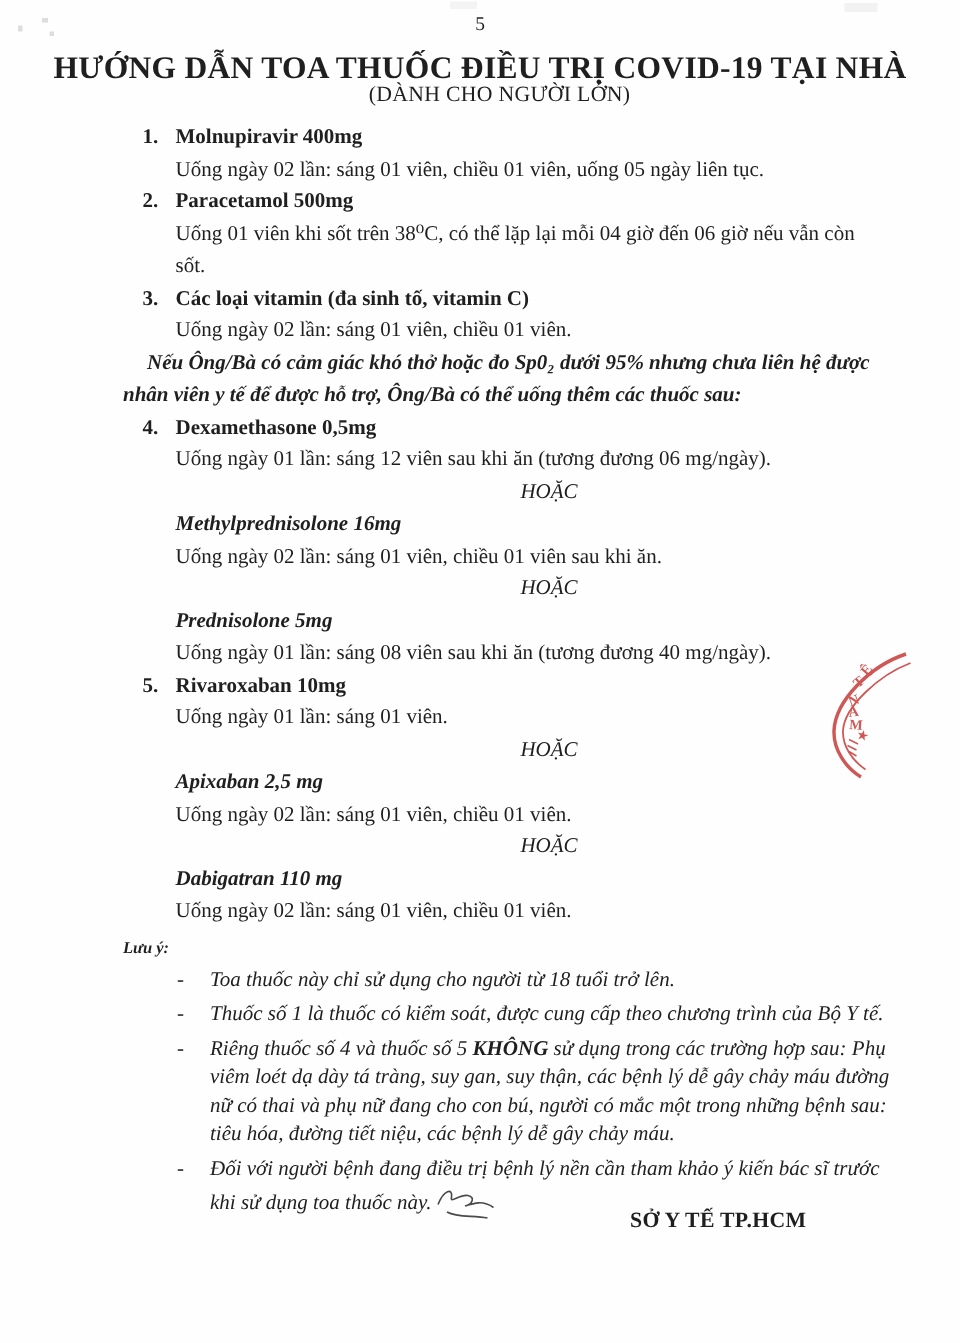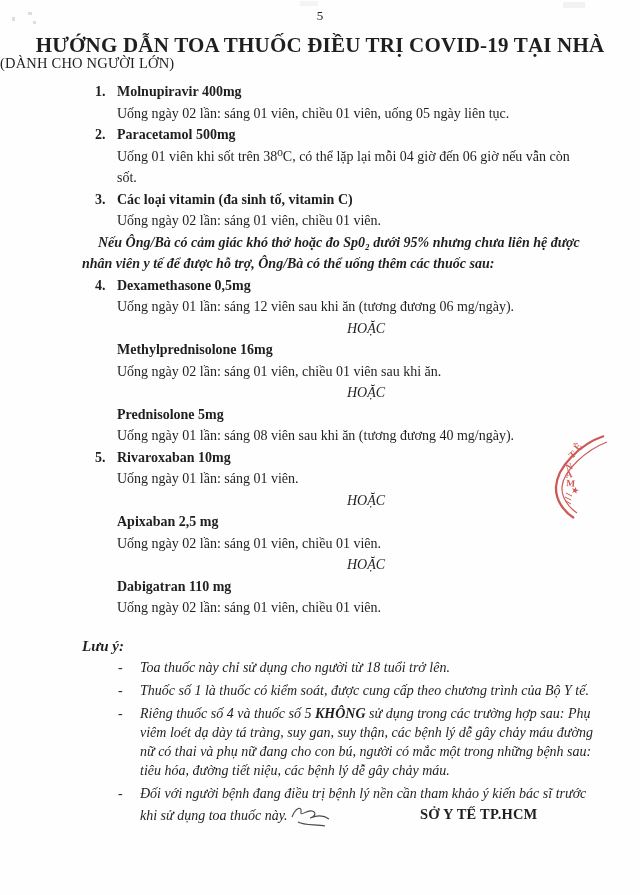"(DÀNH CHO NGƯỜI LỚN)" .subtitle { margin-left: none -> 26px; text-align: none -> center }
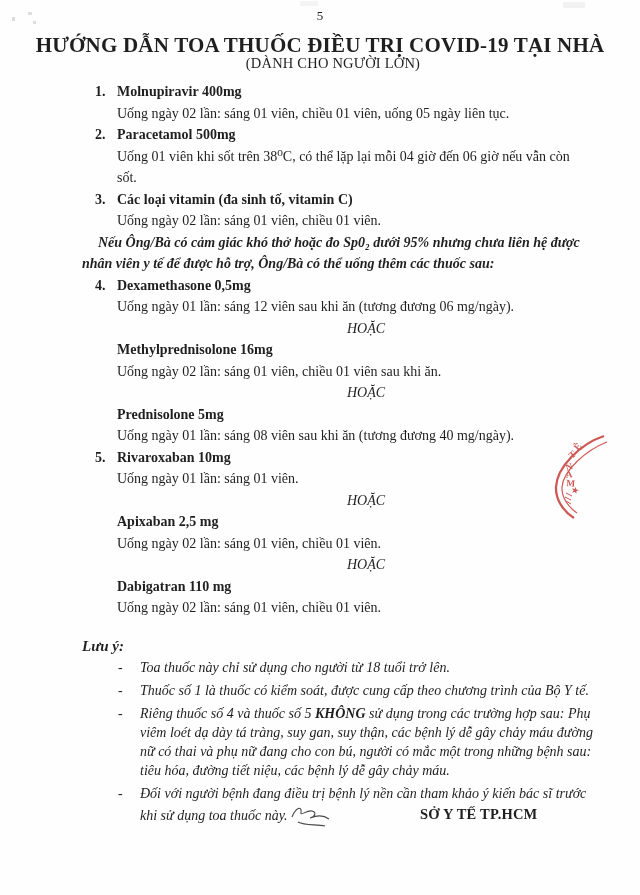"Methylprednisolone 16mg" .alt-head { font-style: none -> italic }
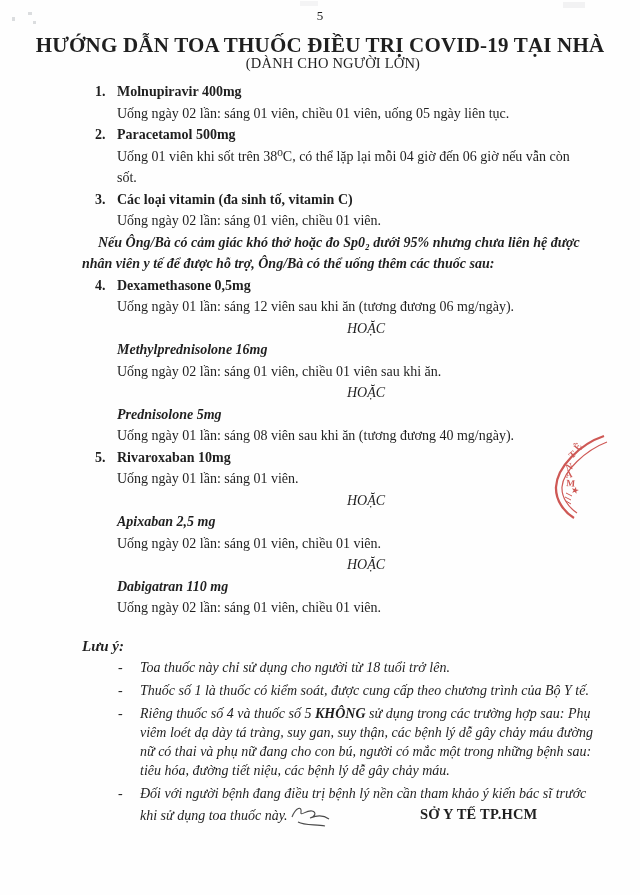"Lưu ý:" .luuy { font-size: 15px -> 11px; margin-top: 16px -> 2px }
